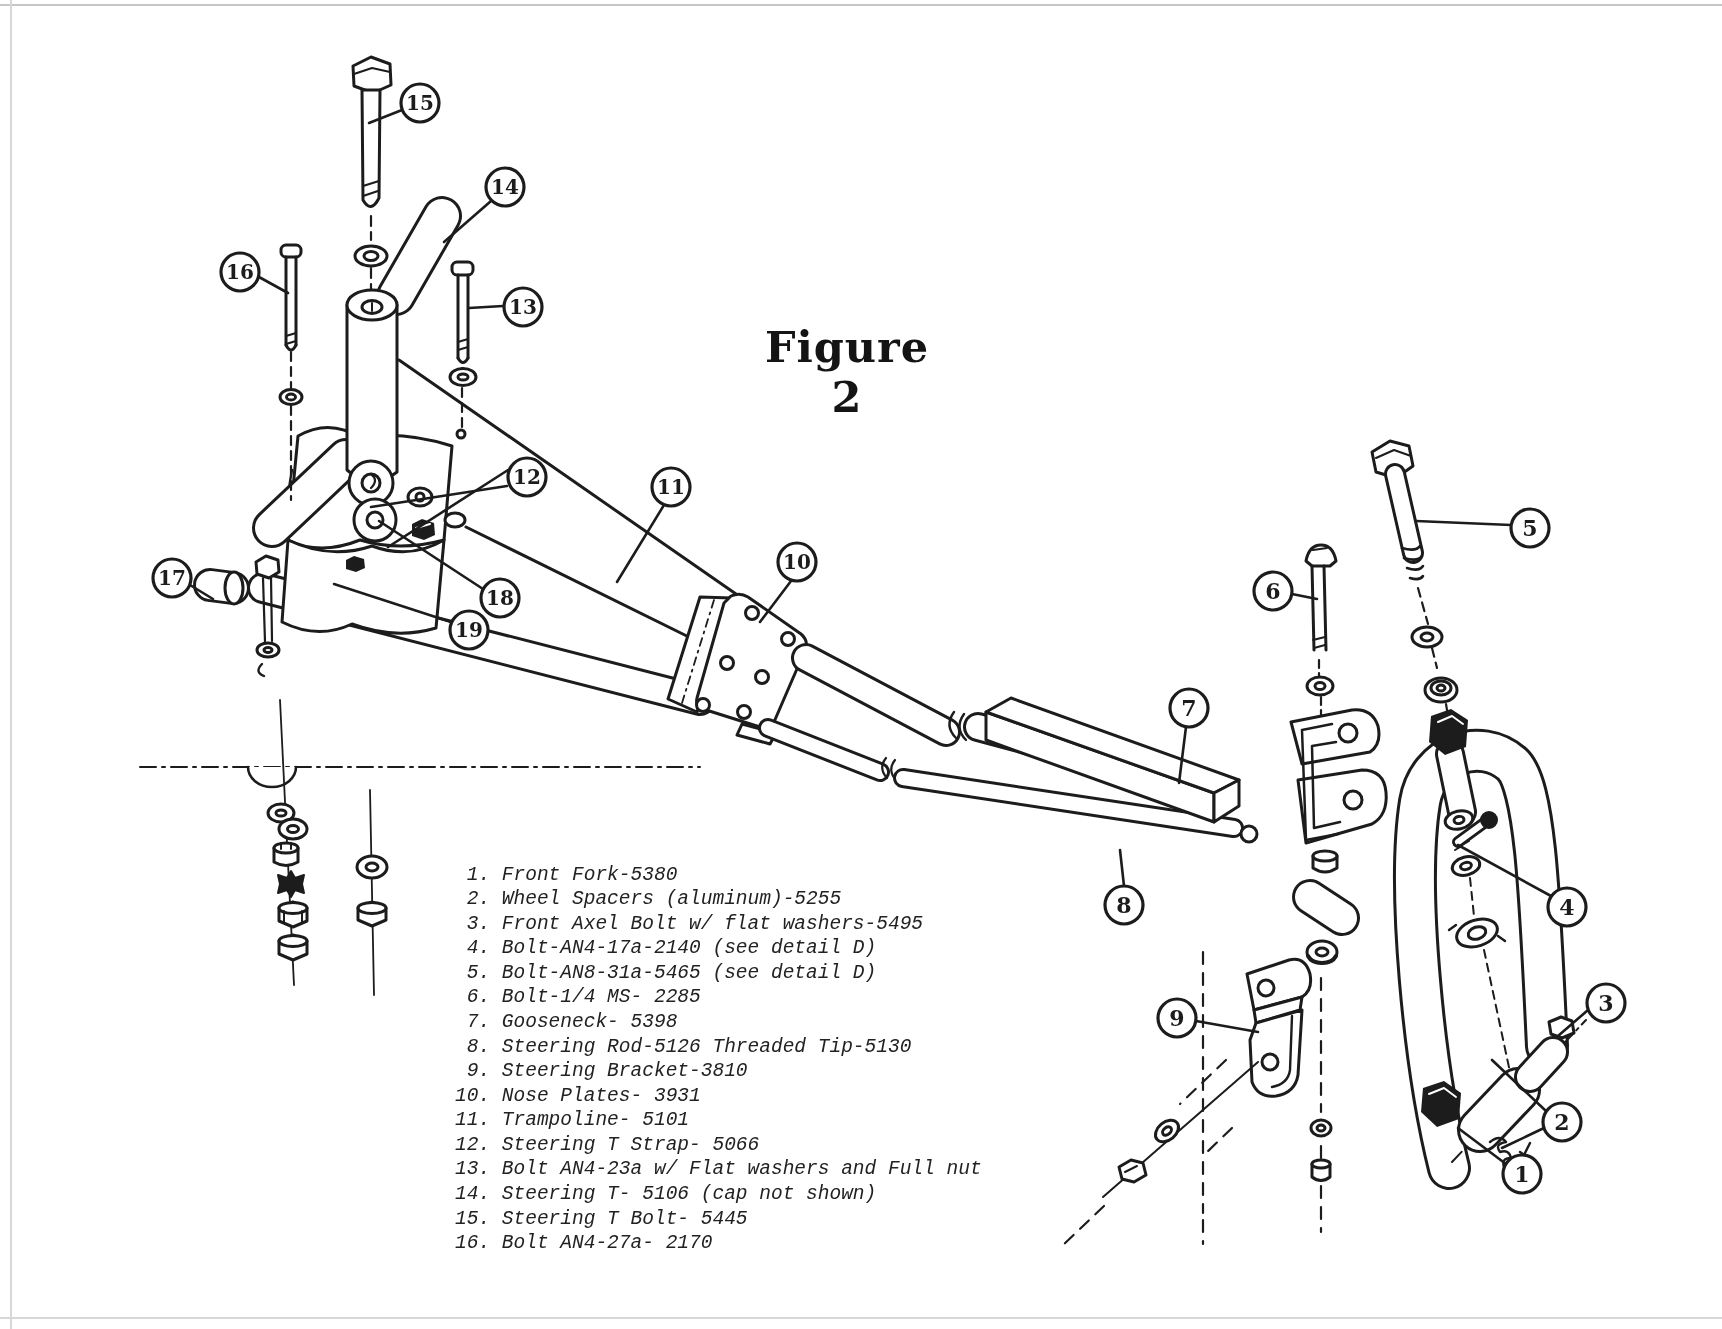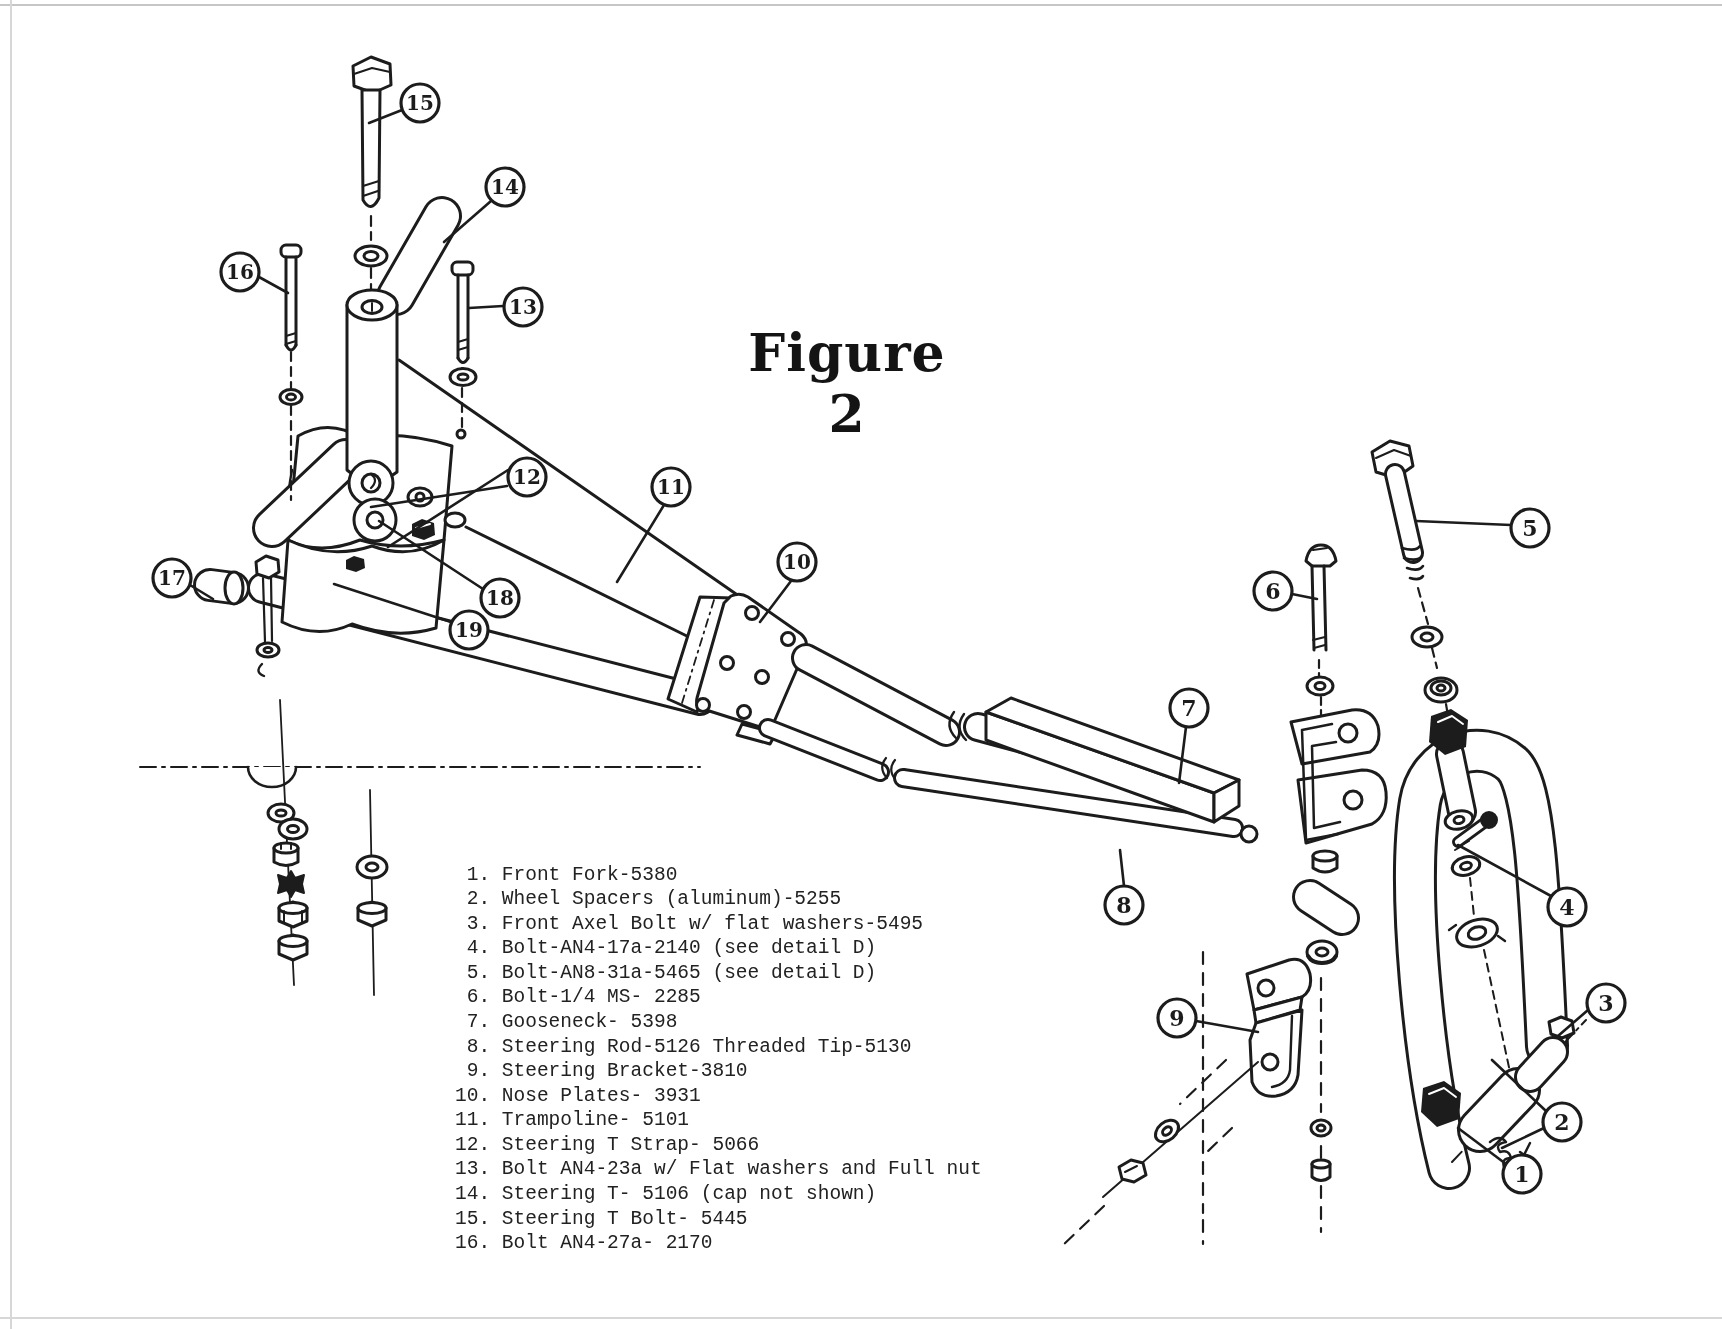"Figure 2" .figure-title { font-size: 52px -> 43px }
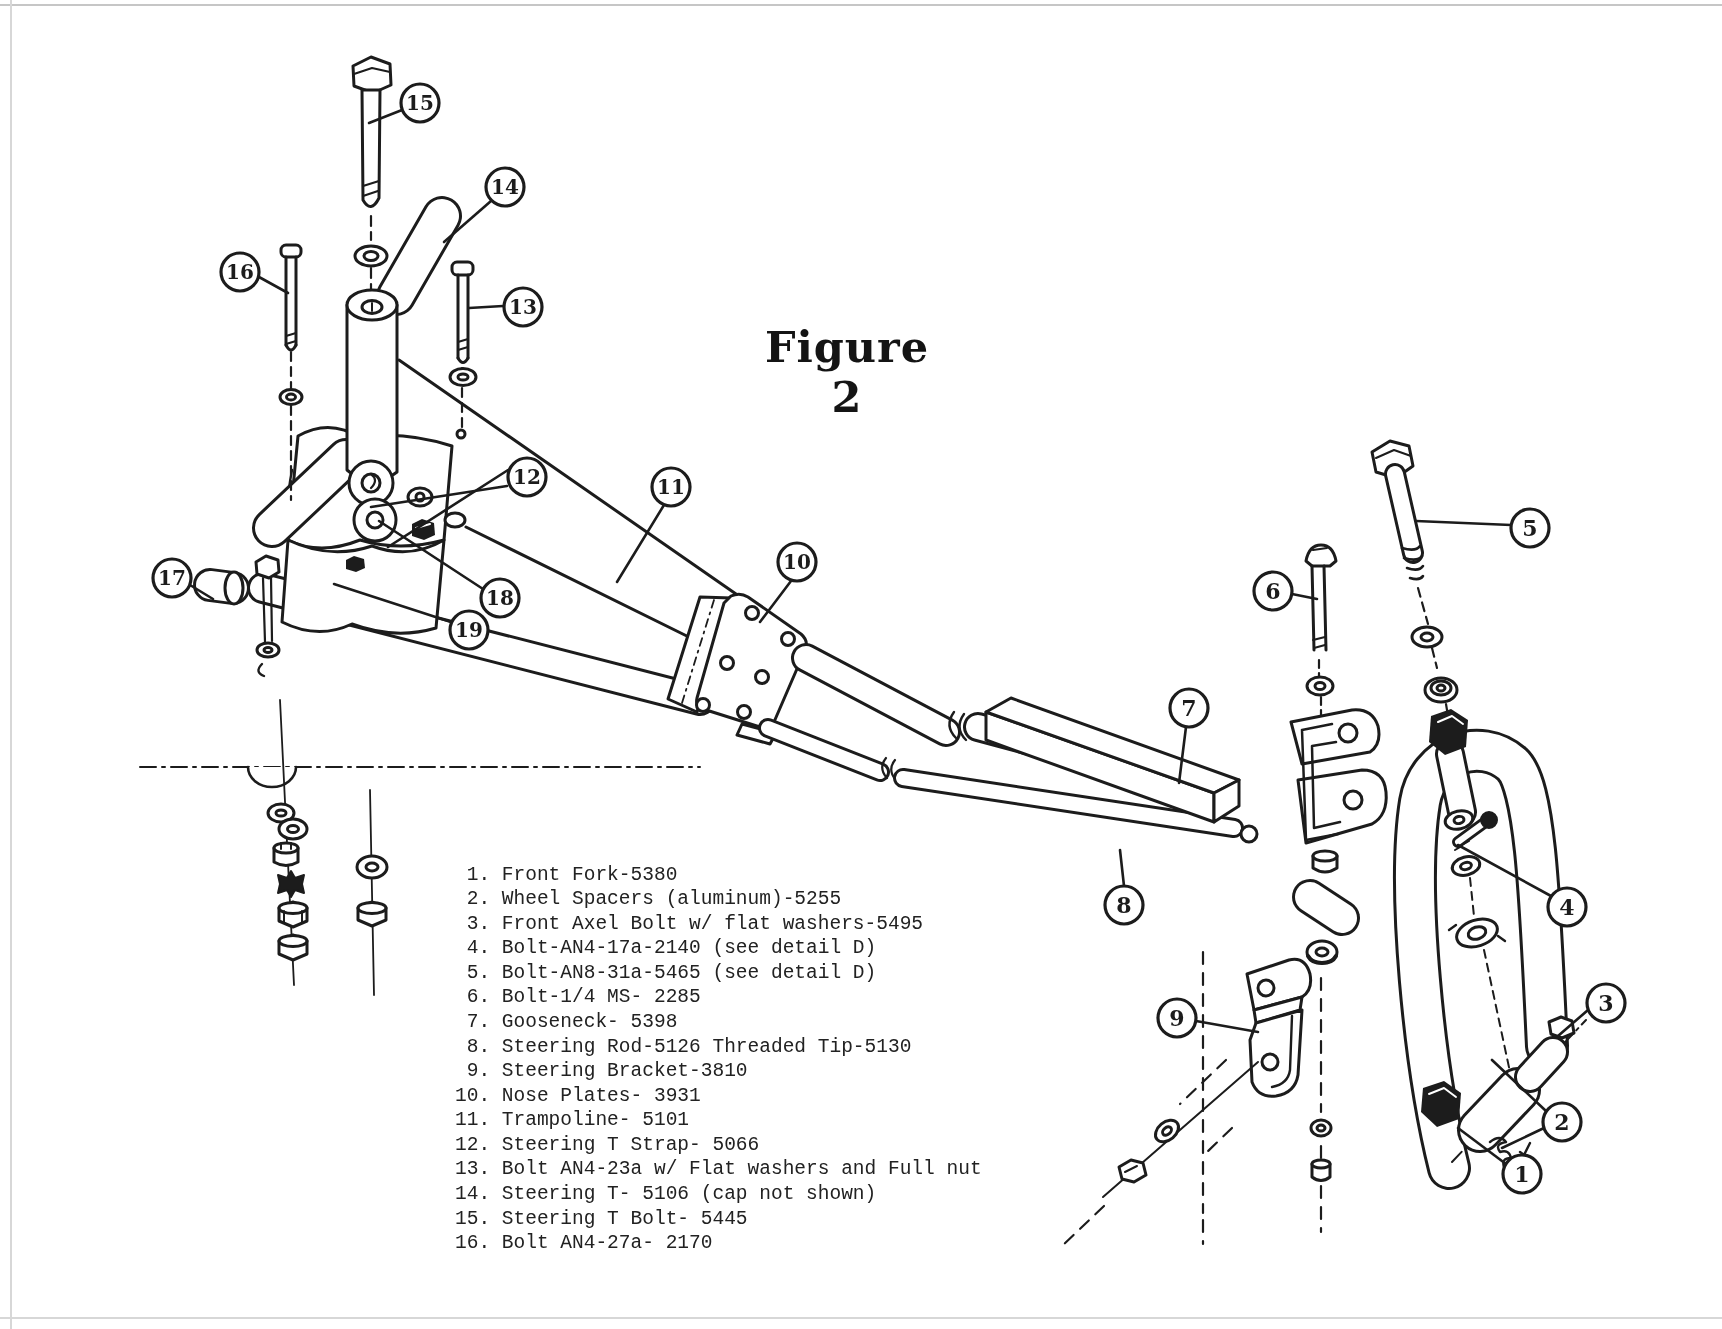"1. Front Fork-5380" .plist-row { font-style: none -> italic }
